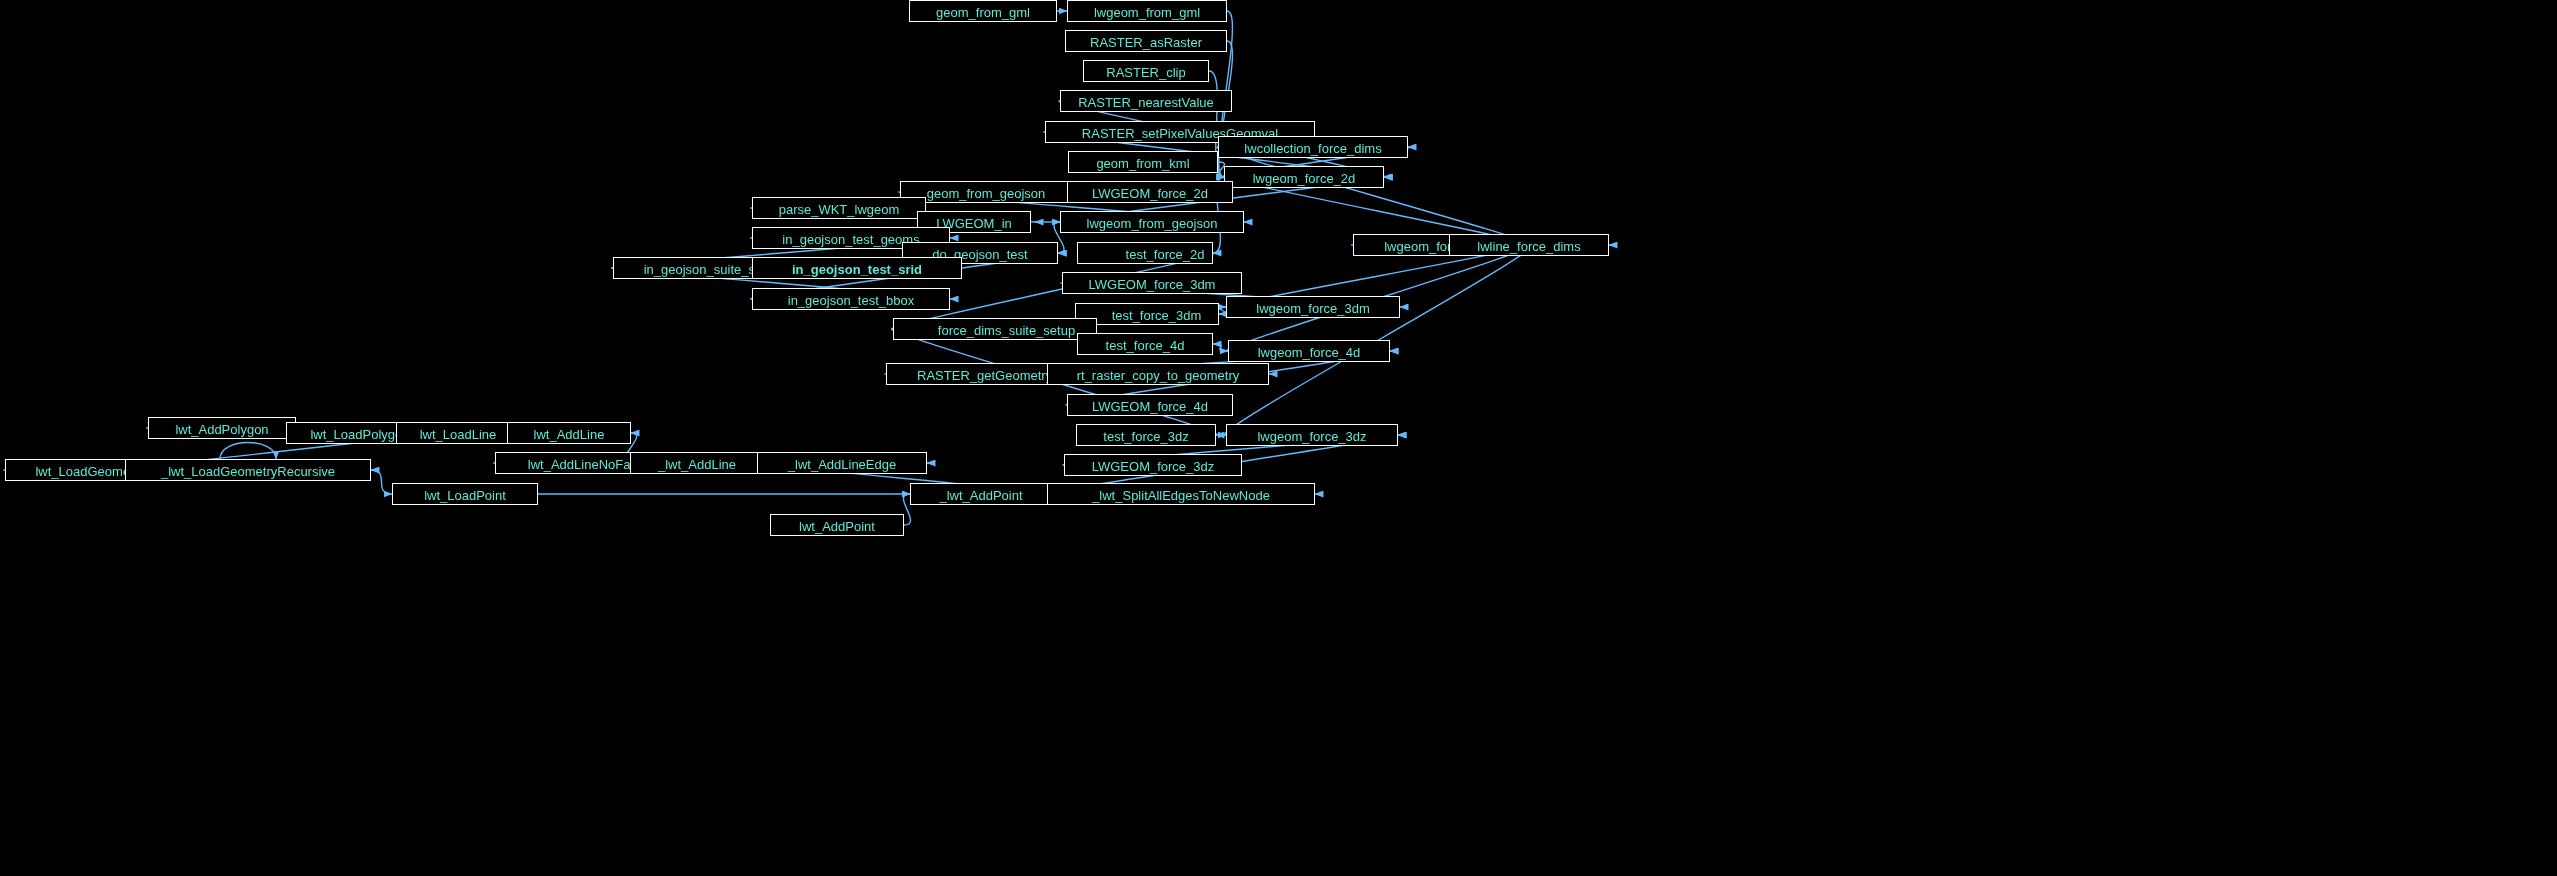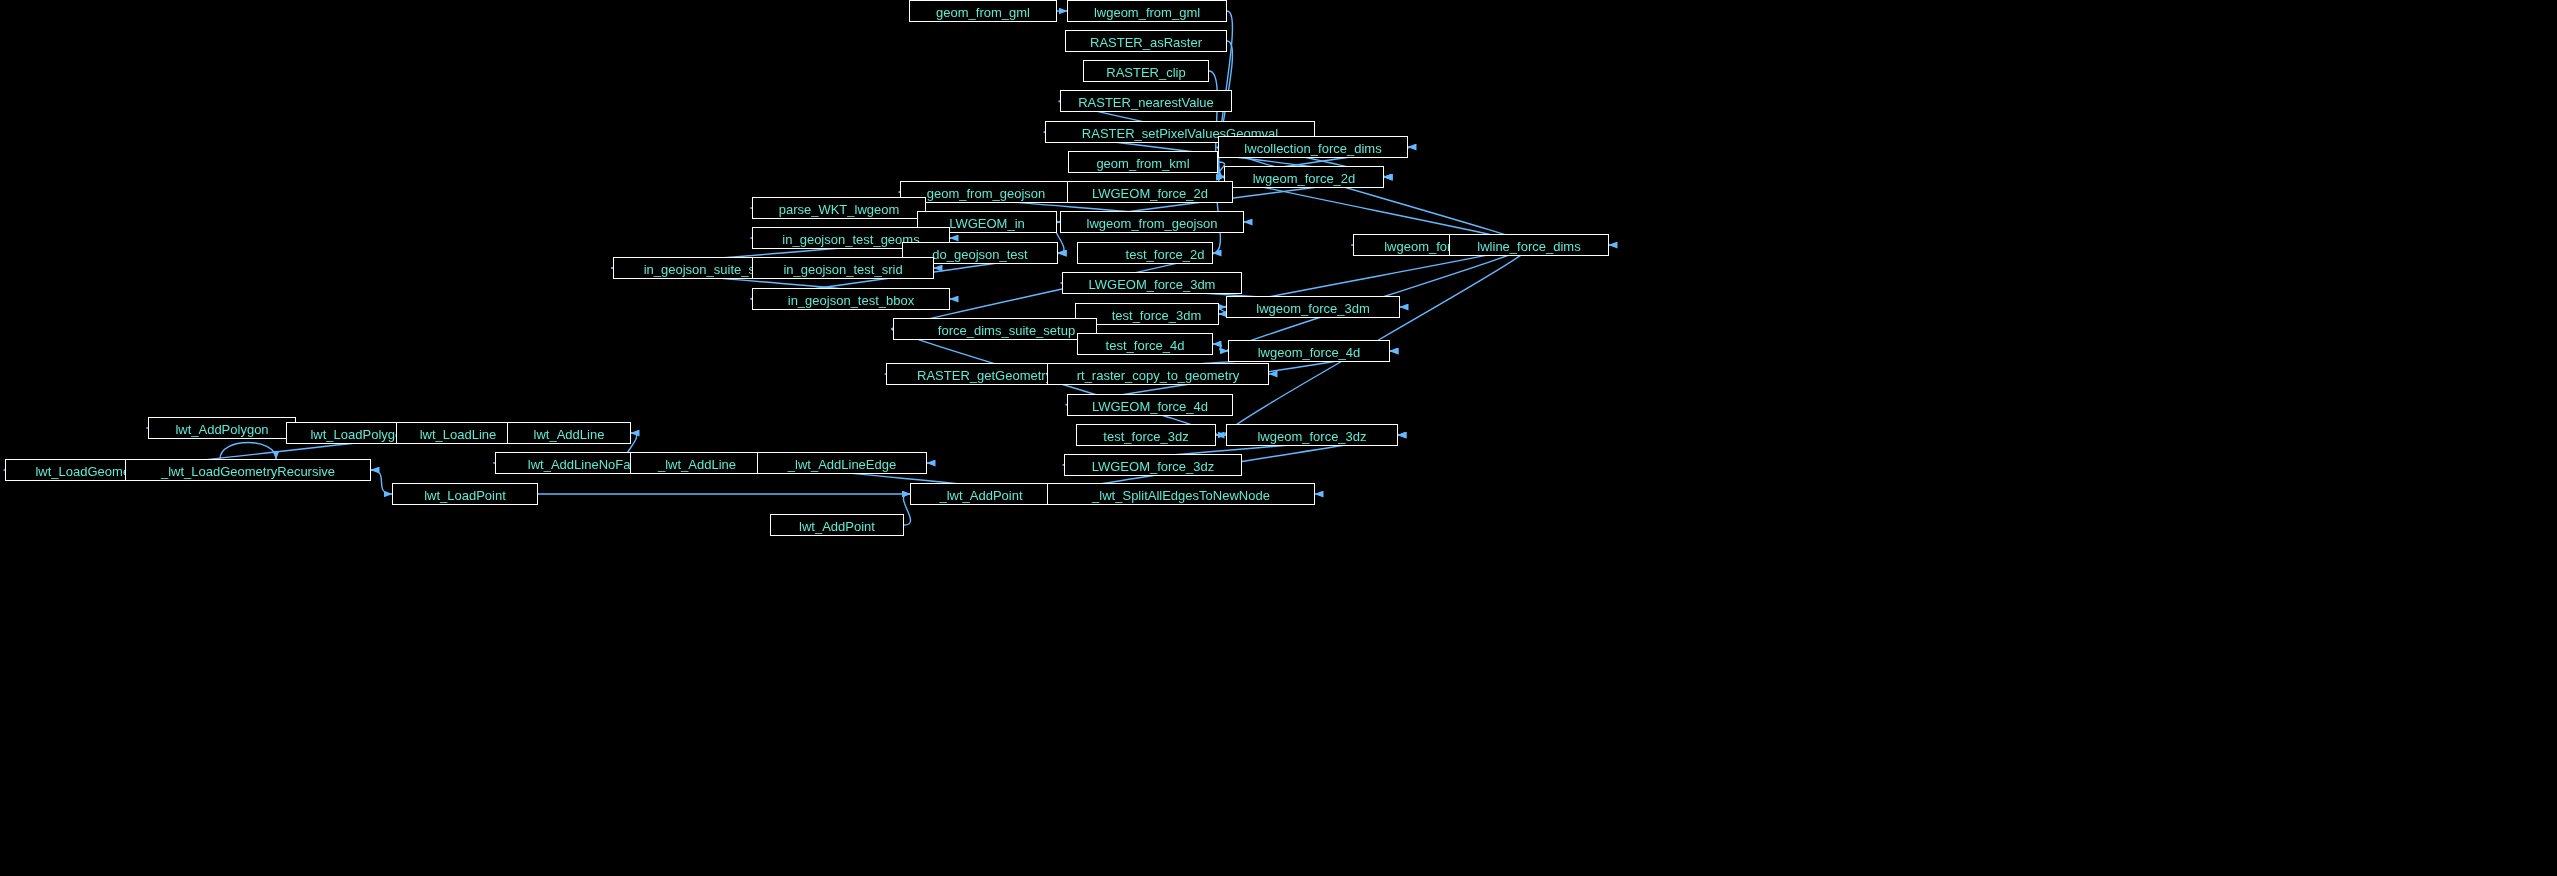"LWGEOM_in" div.node { width: 140px -> 114px }
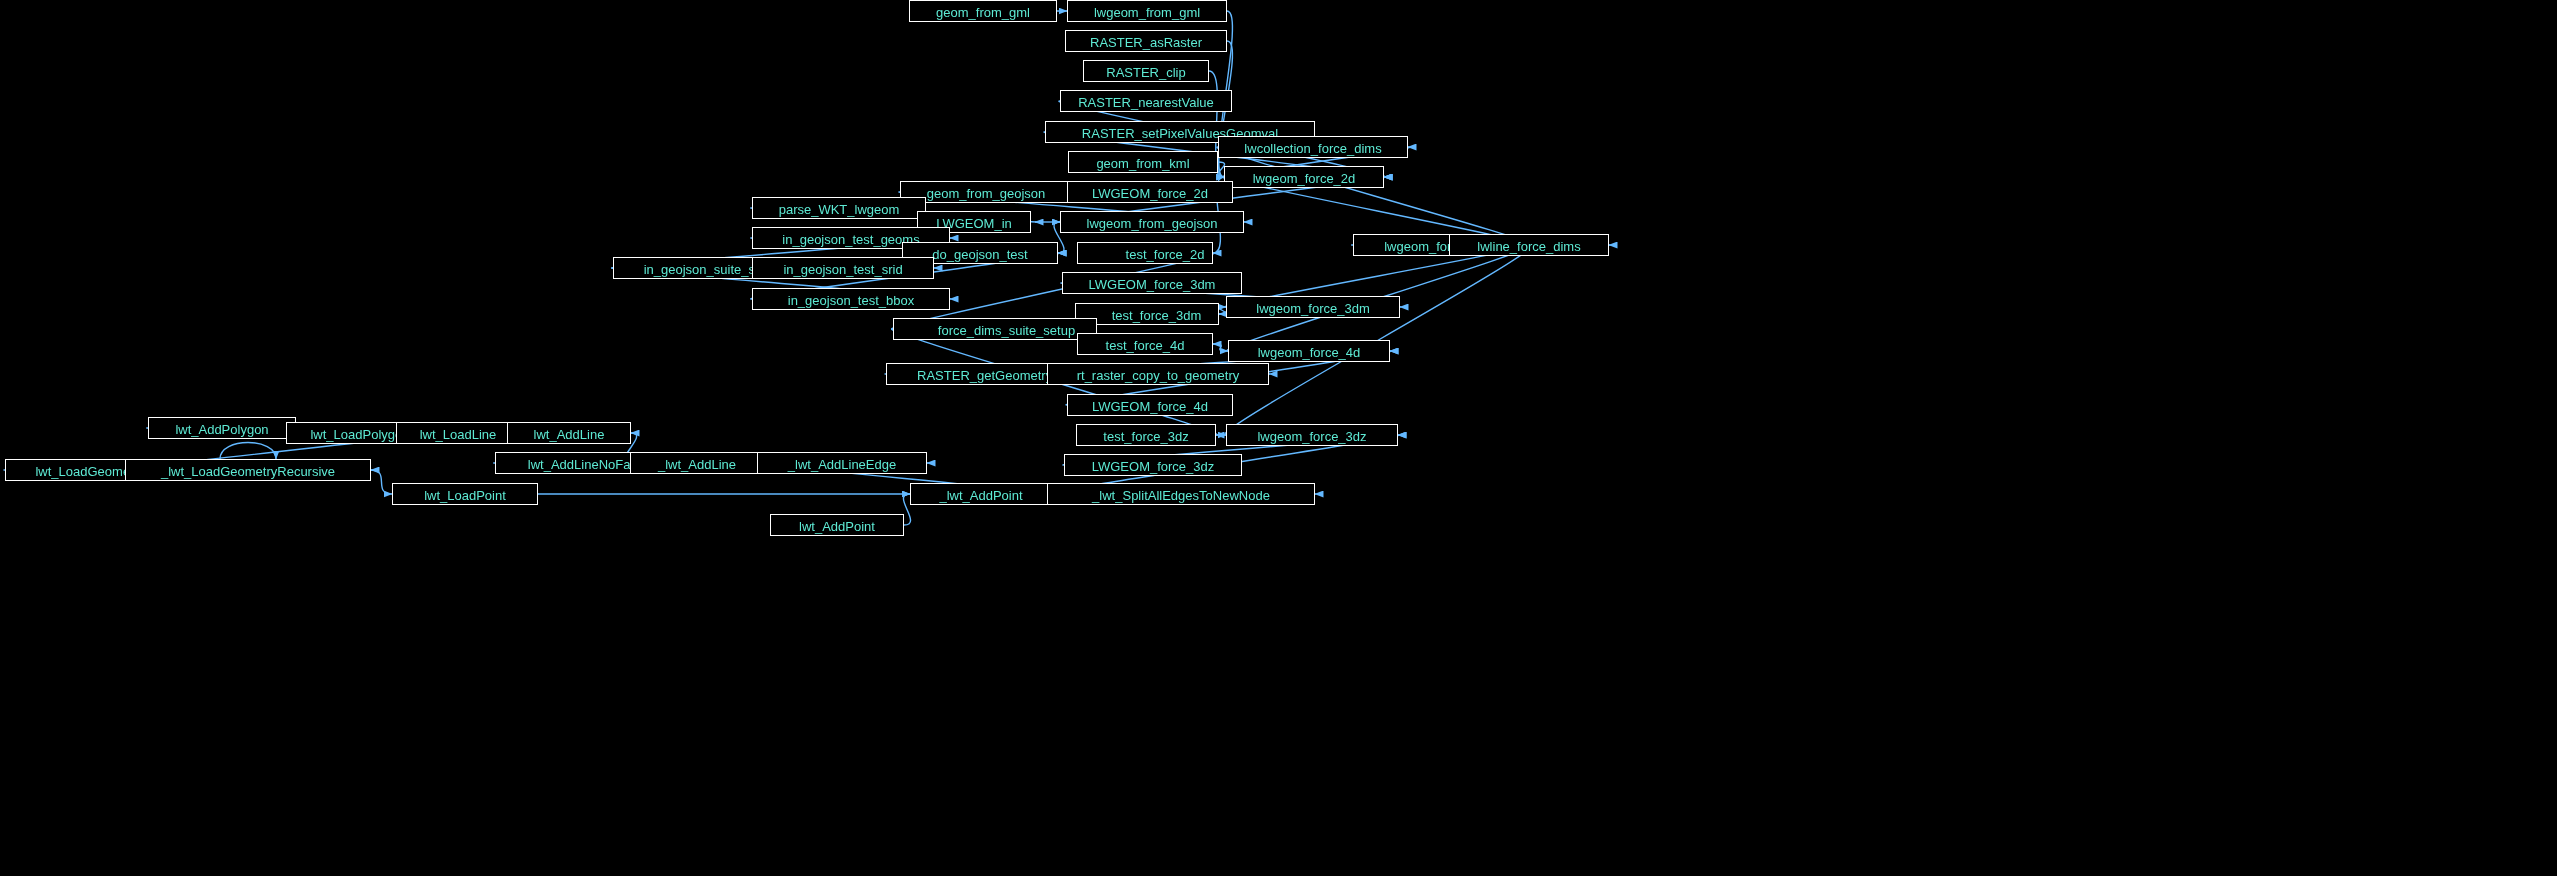"in_geojson_test_srid" div.node { font-weight: none -> bold; width: 182px -> 210px }
